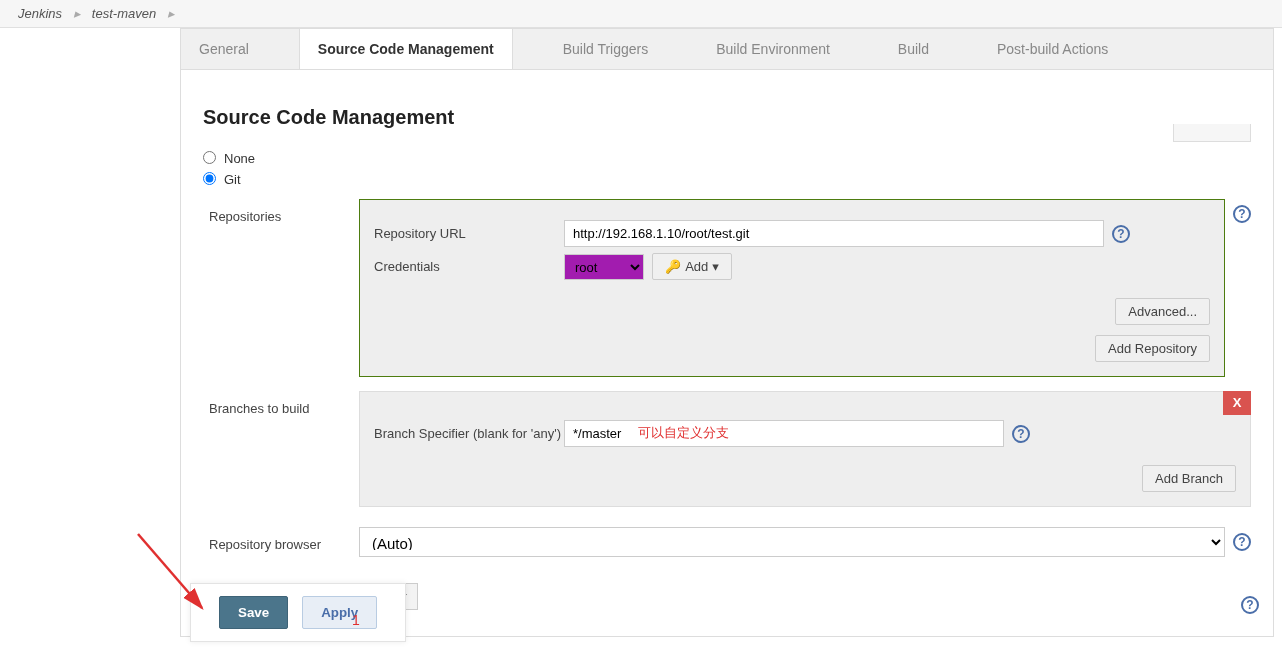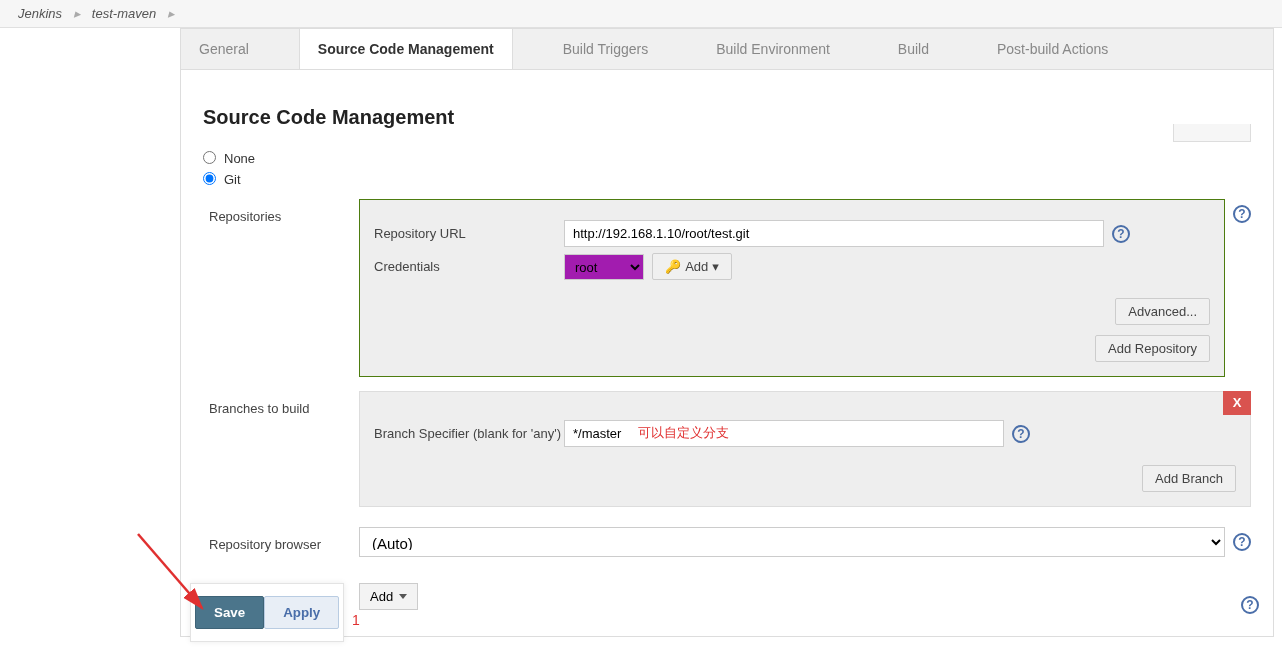"Save" .float-bar { gap: 0 -> 14px; padding: 12px 4px -> 12px 28px }
